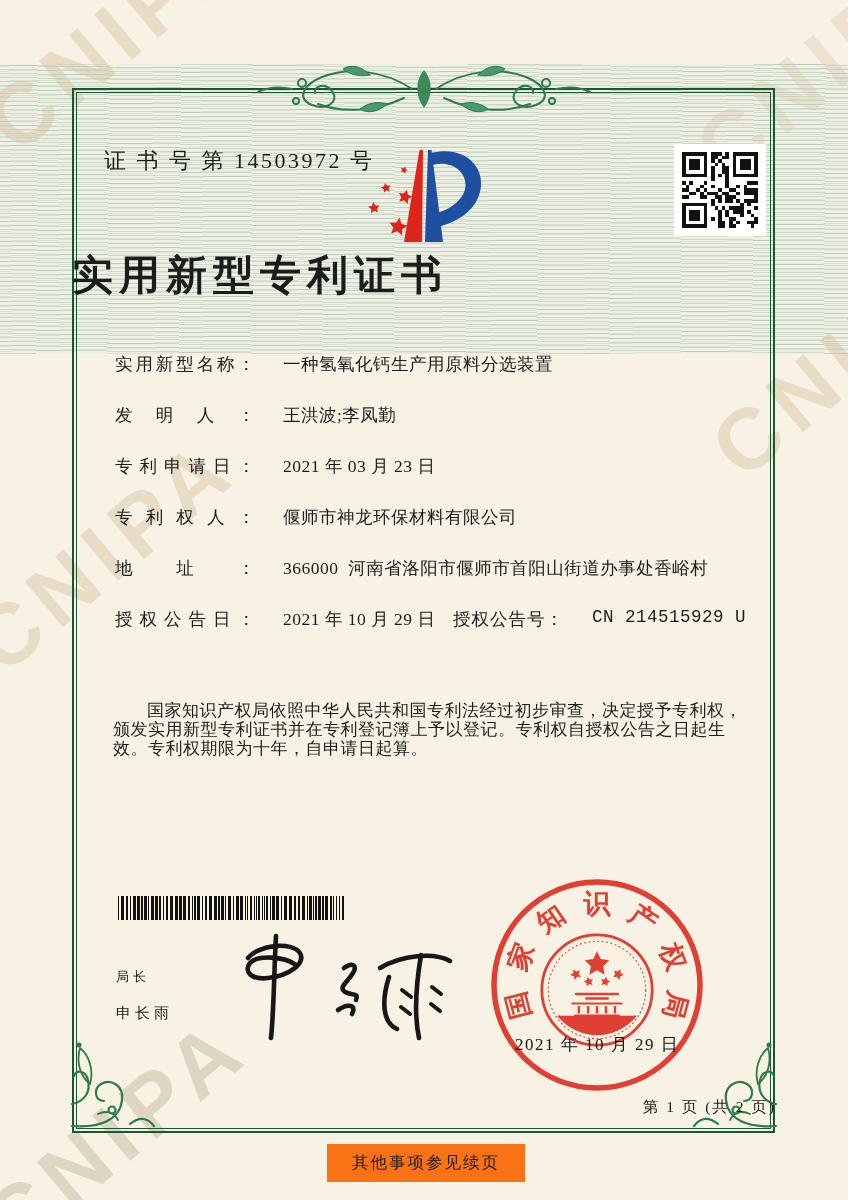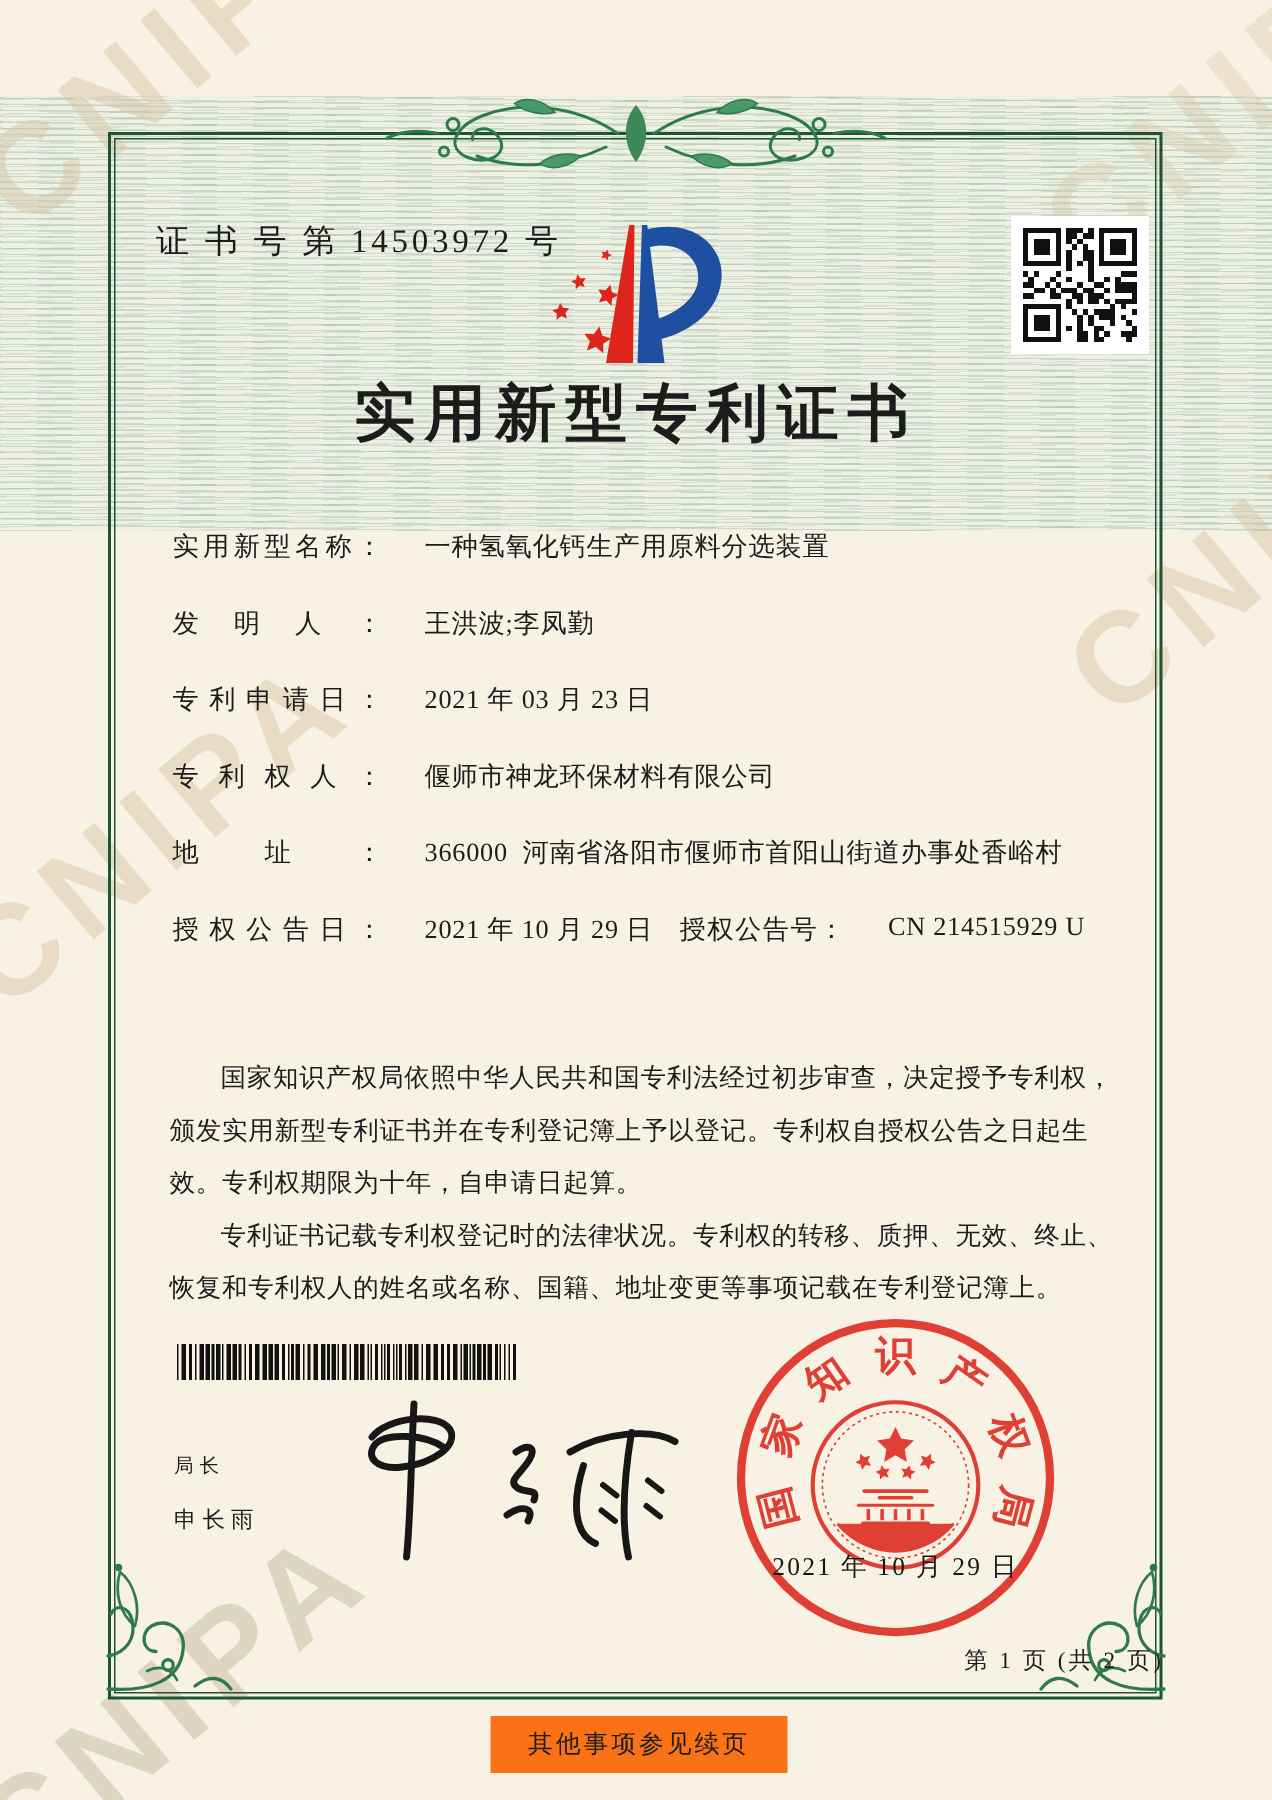"实用新型专利证书" .title { text-align: center -> left }
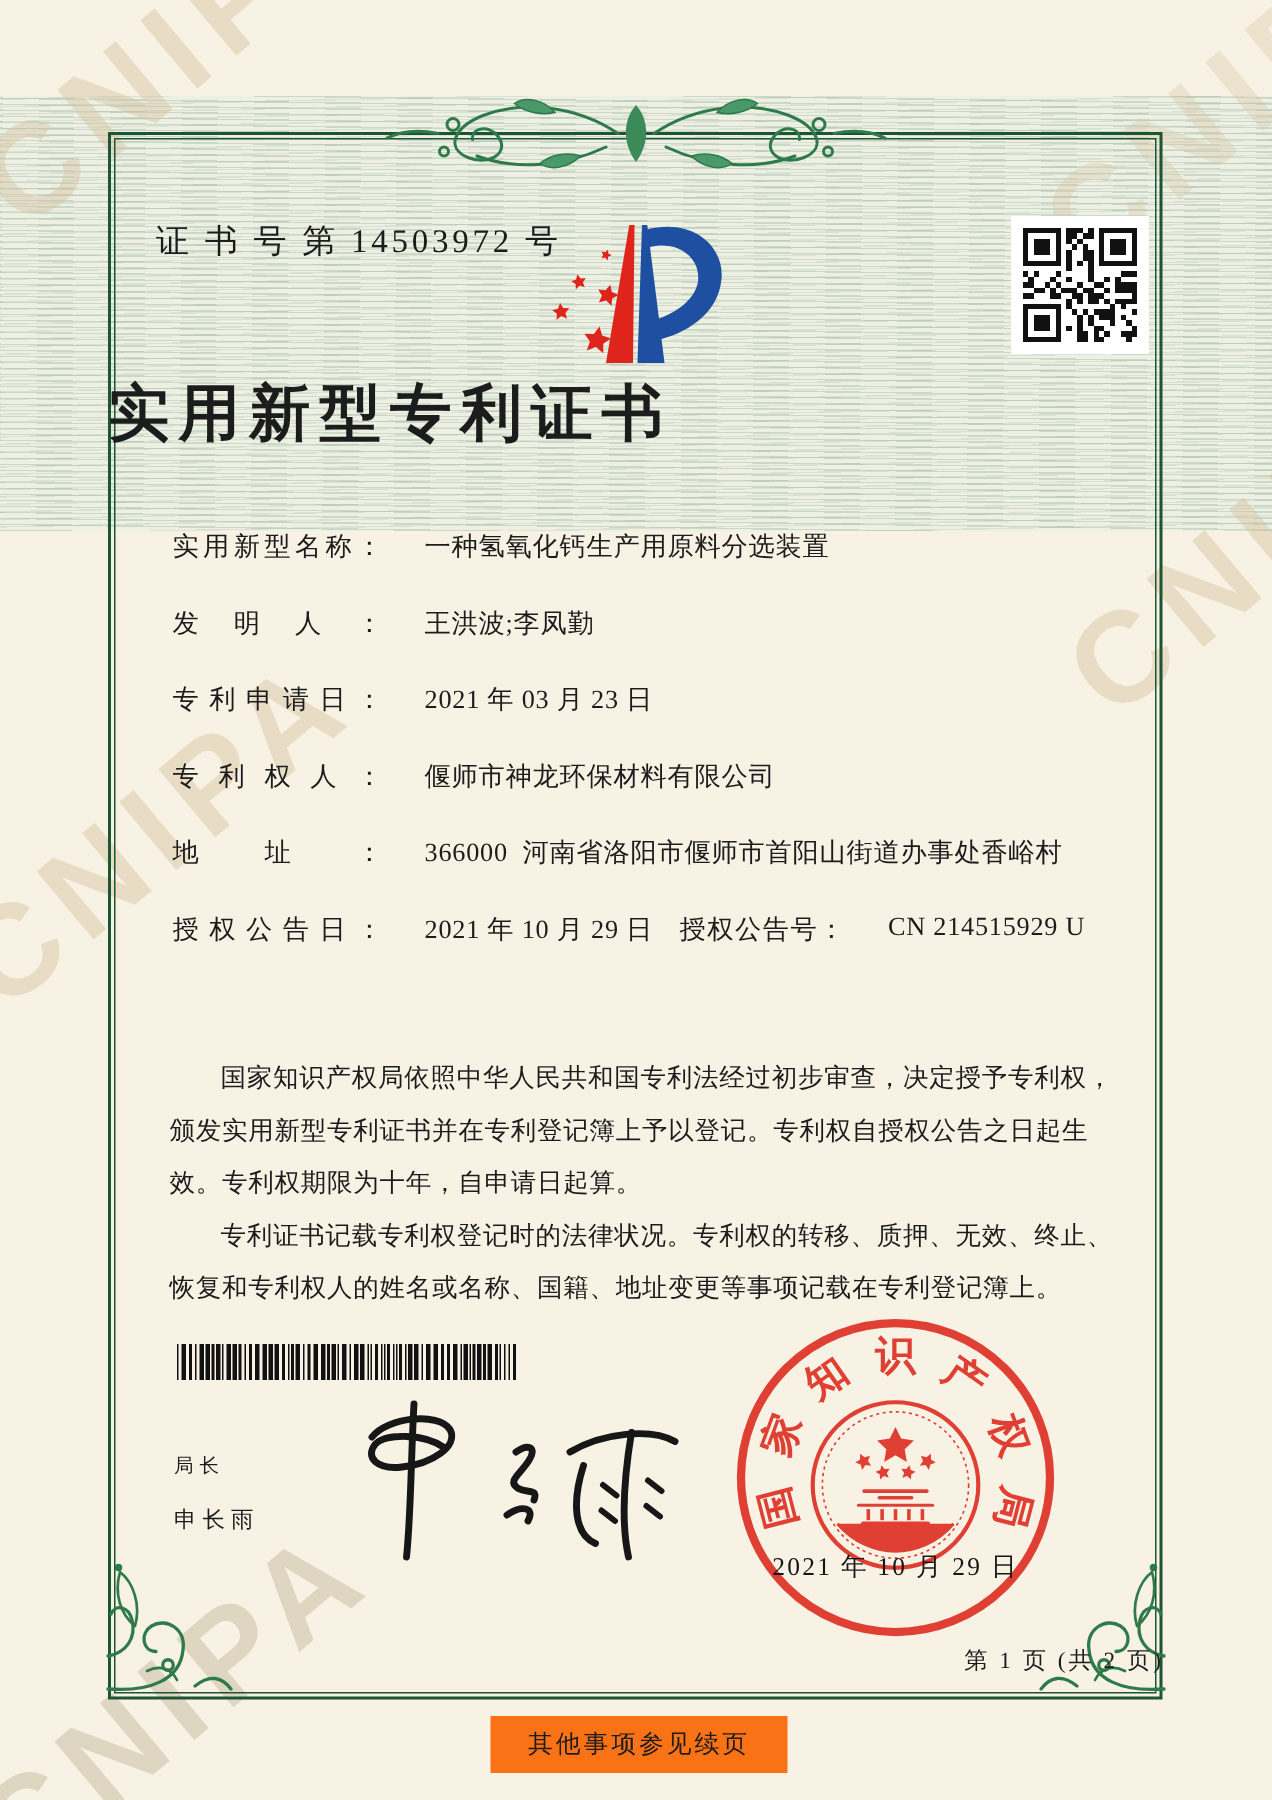"授权公告号： CN 214515929 U" .pair2 { font-family: none -> Liberation Mono, monospace }
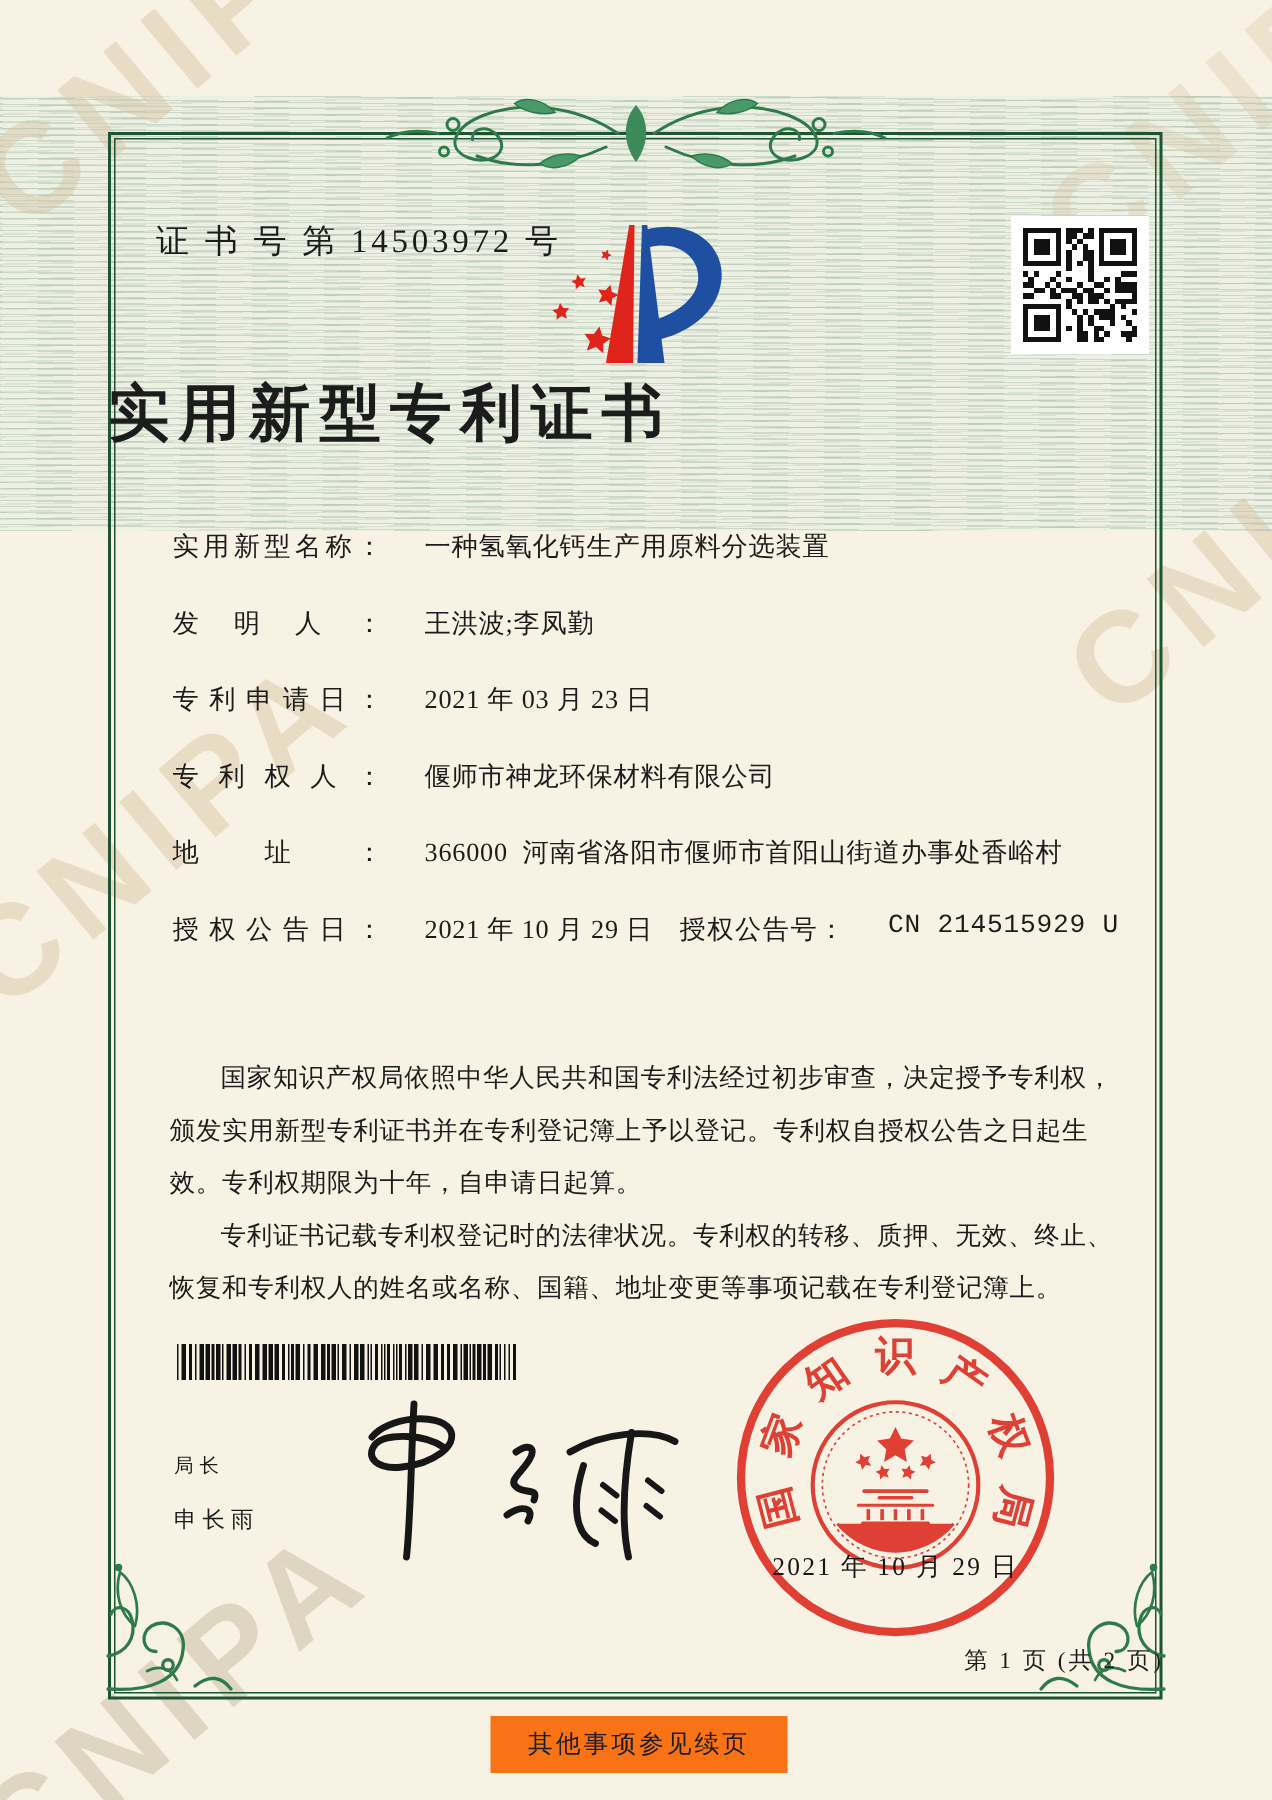"国家知识产权局依照中华人民共和国专利法经过初步审查，决定授予专利权，颁发实用新型" .paragraphs { line-height: 35px -> 19px }
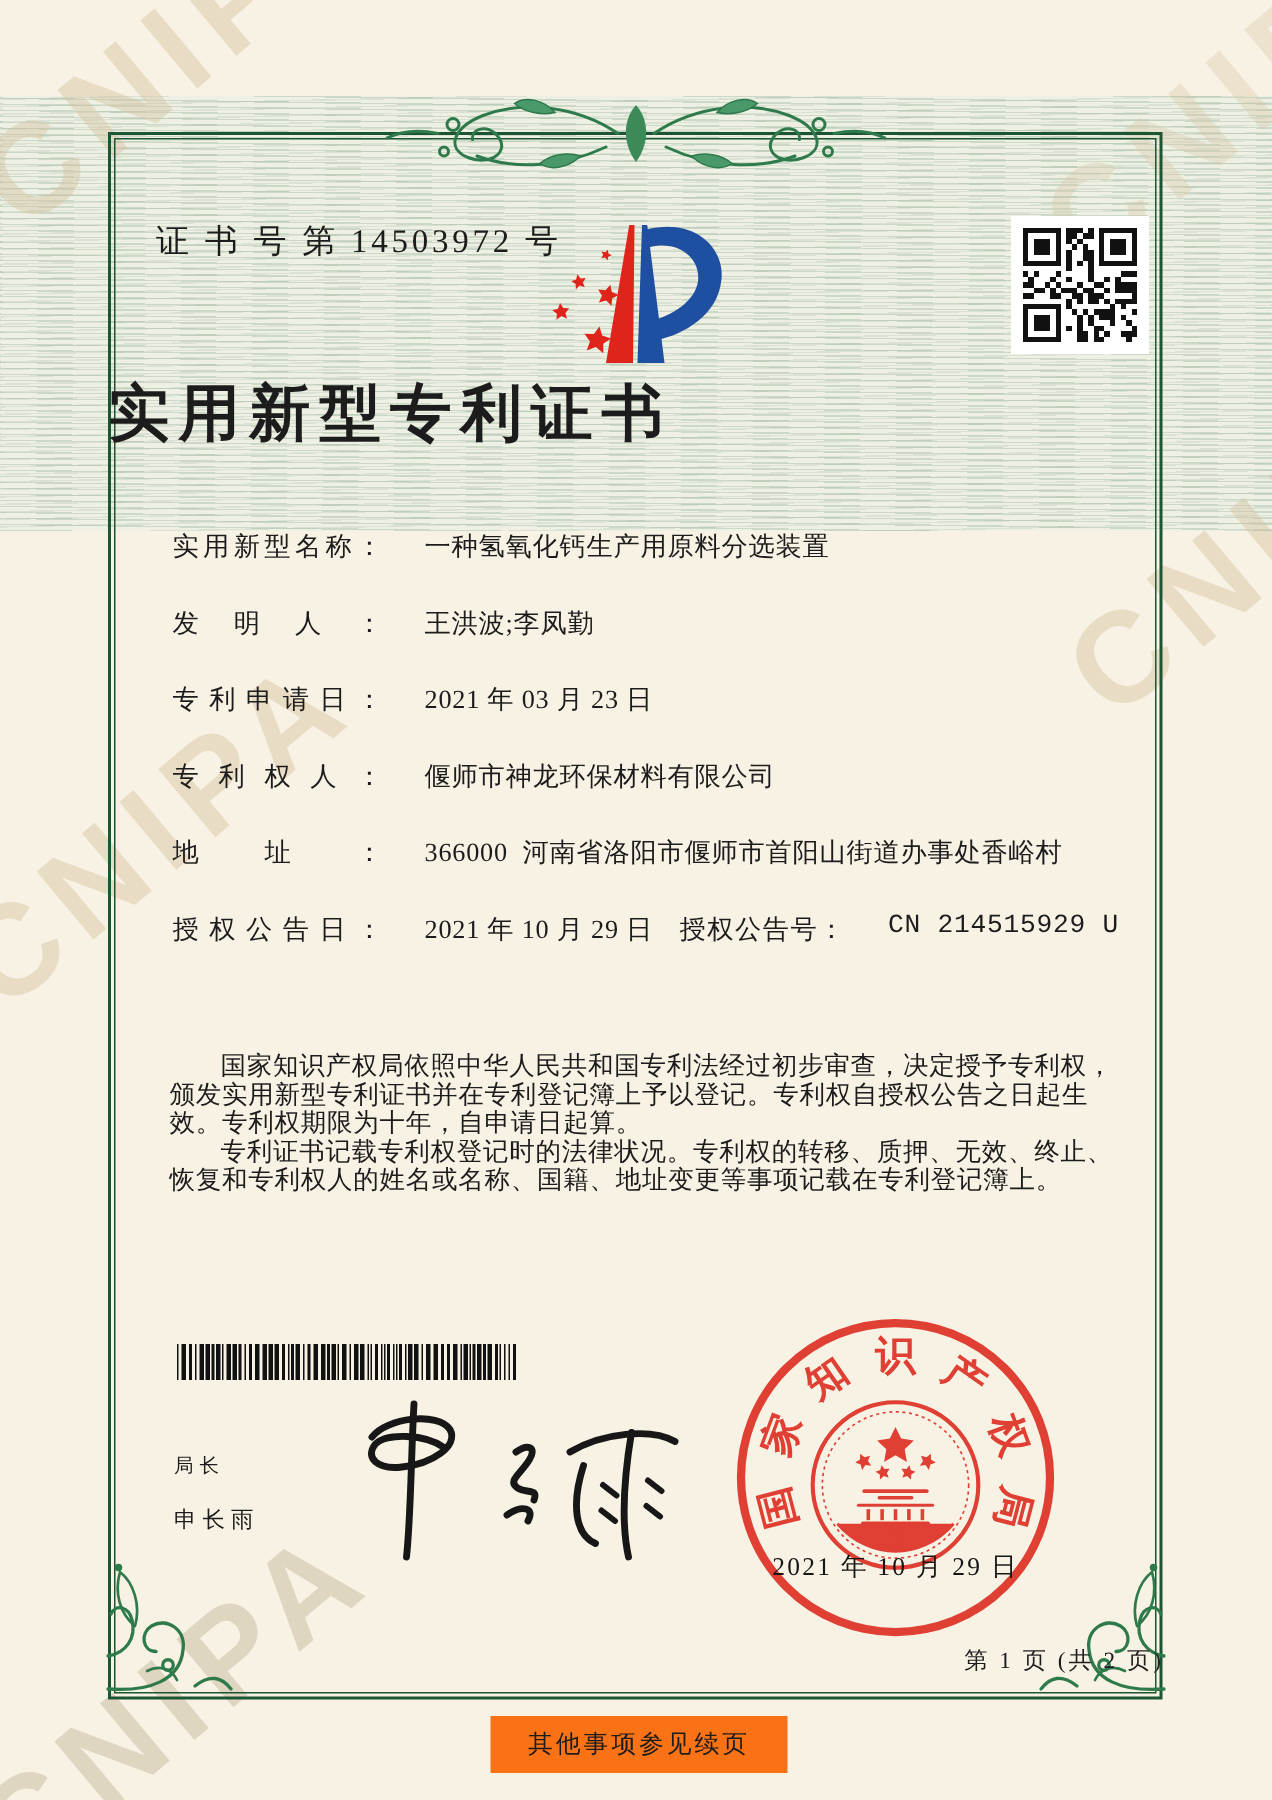"专利证书记载专利权登记时的法律状况。专利权的转移、质押、无效、终止、恢复和专利权" p { html: <p>专利证书记载专利权登记时的法律状况。专利权的转移、质押、无效、终止、恢复和专利权人的姓名或名称、国籍、地址变更等事项记载在专利登记簿上。</p> -> none }
